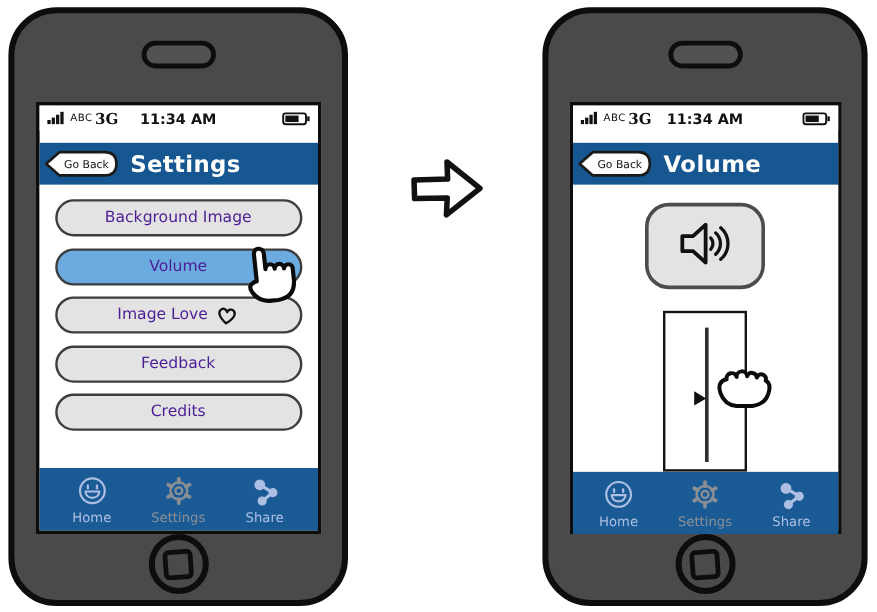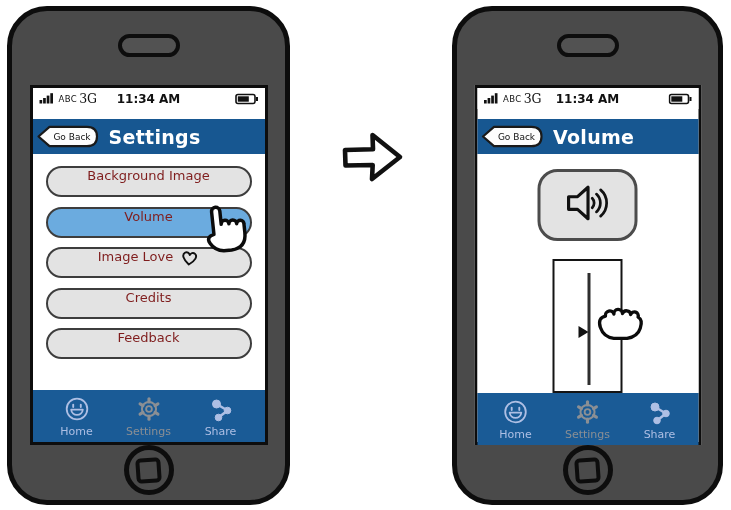"3G" .sb-network { font-weight: normal -> bold }
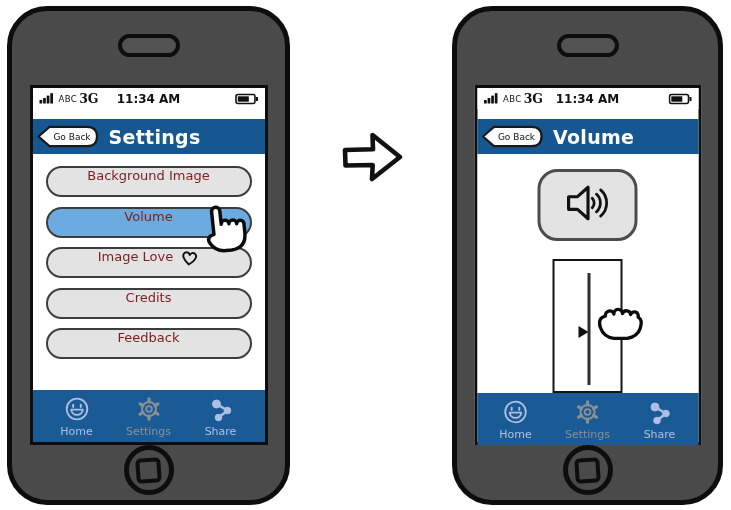"Background Image" .menu-btn { align-items: none -> center; color: #7f1d1d -> #4c1d95 }
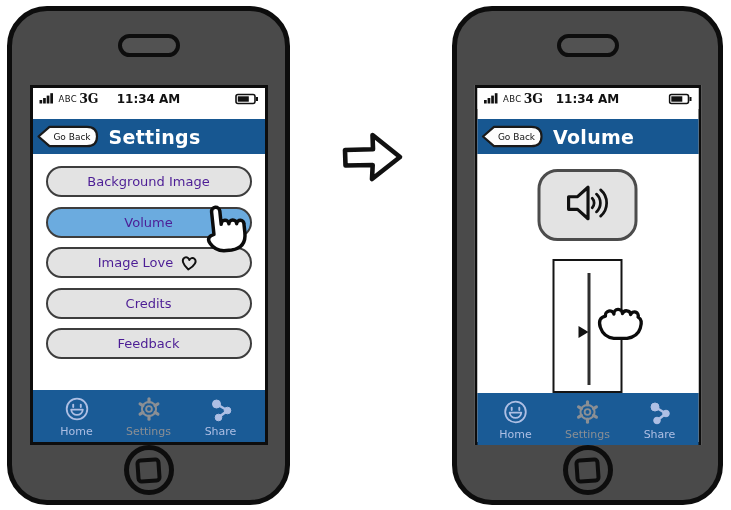"Credits" div.menu-btn { order: before "Feedback" -> after "Feedback" }
